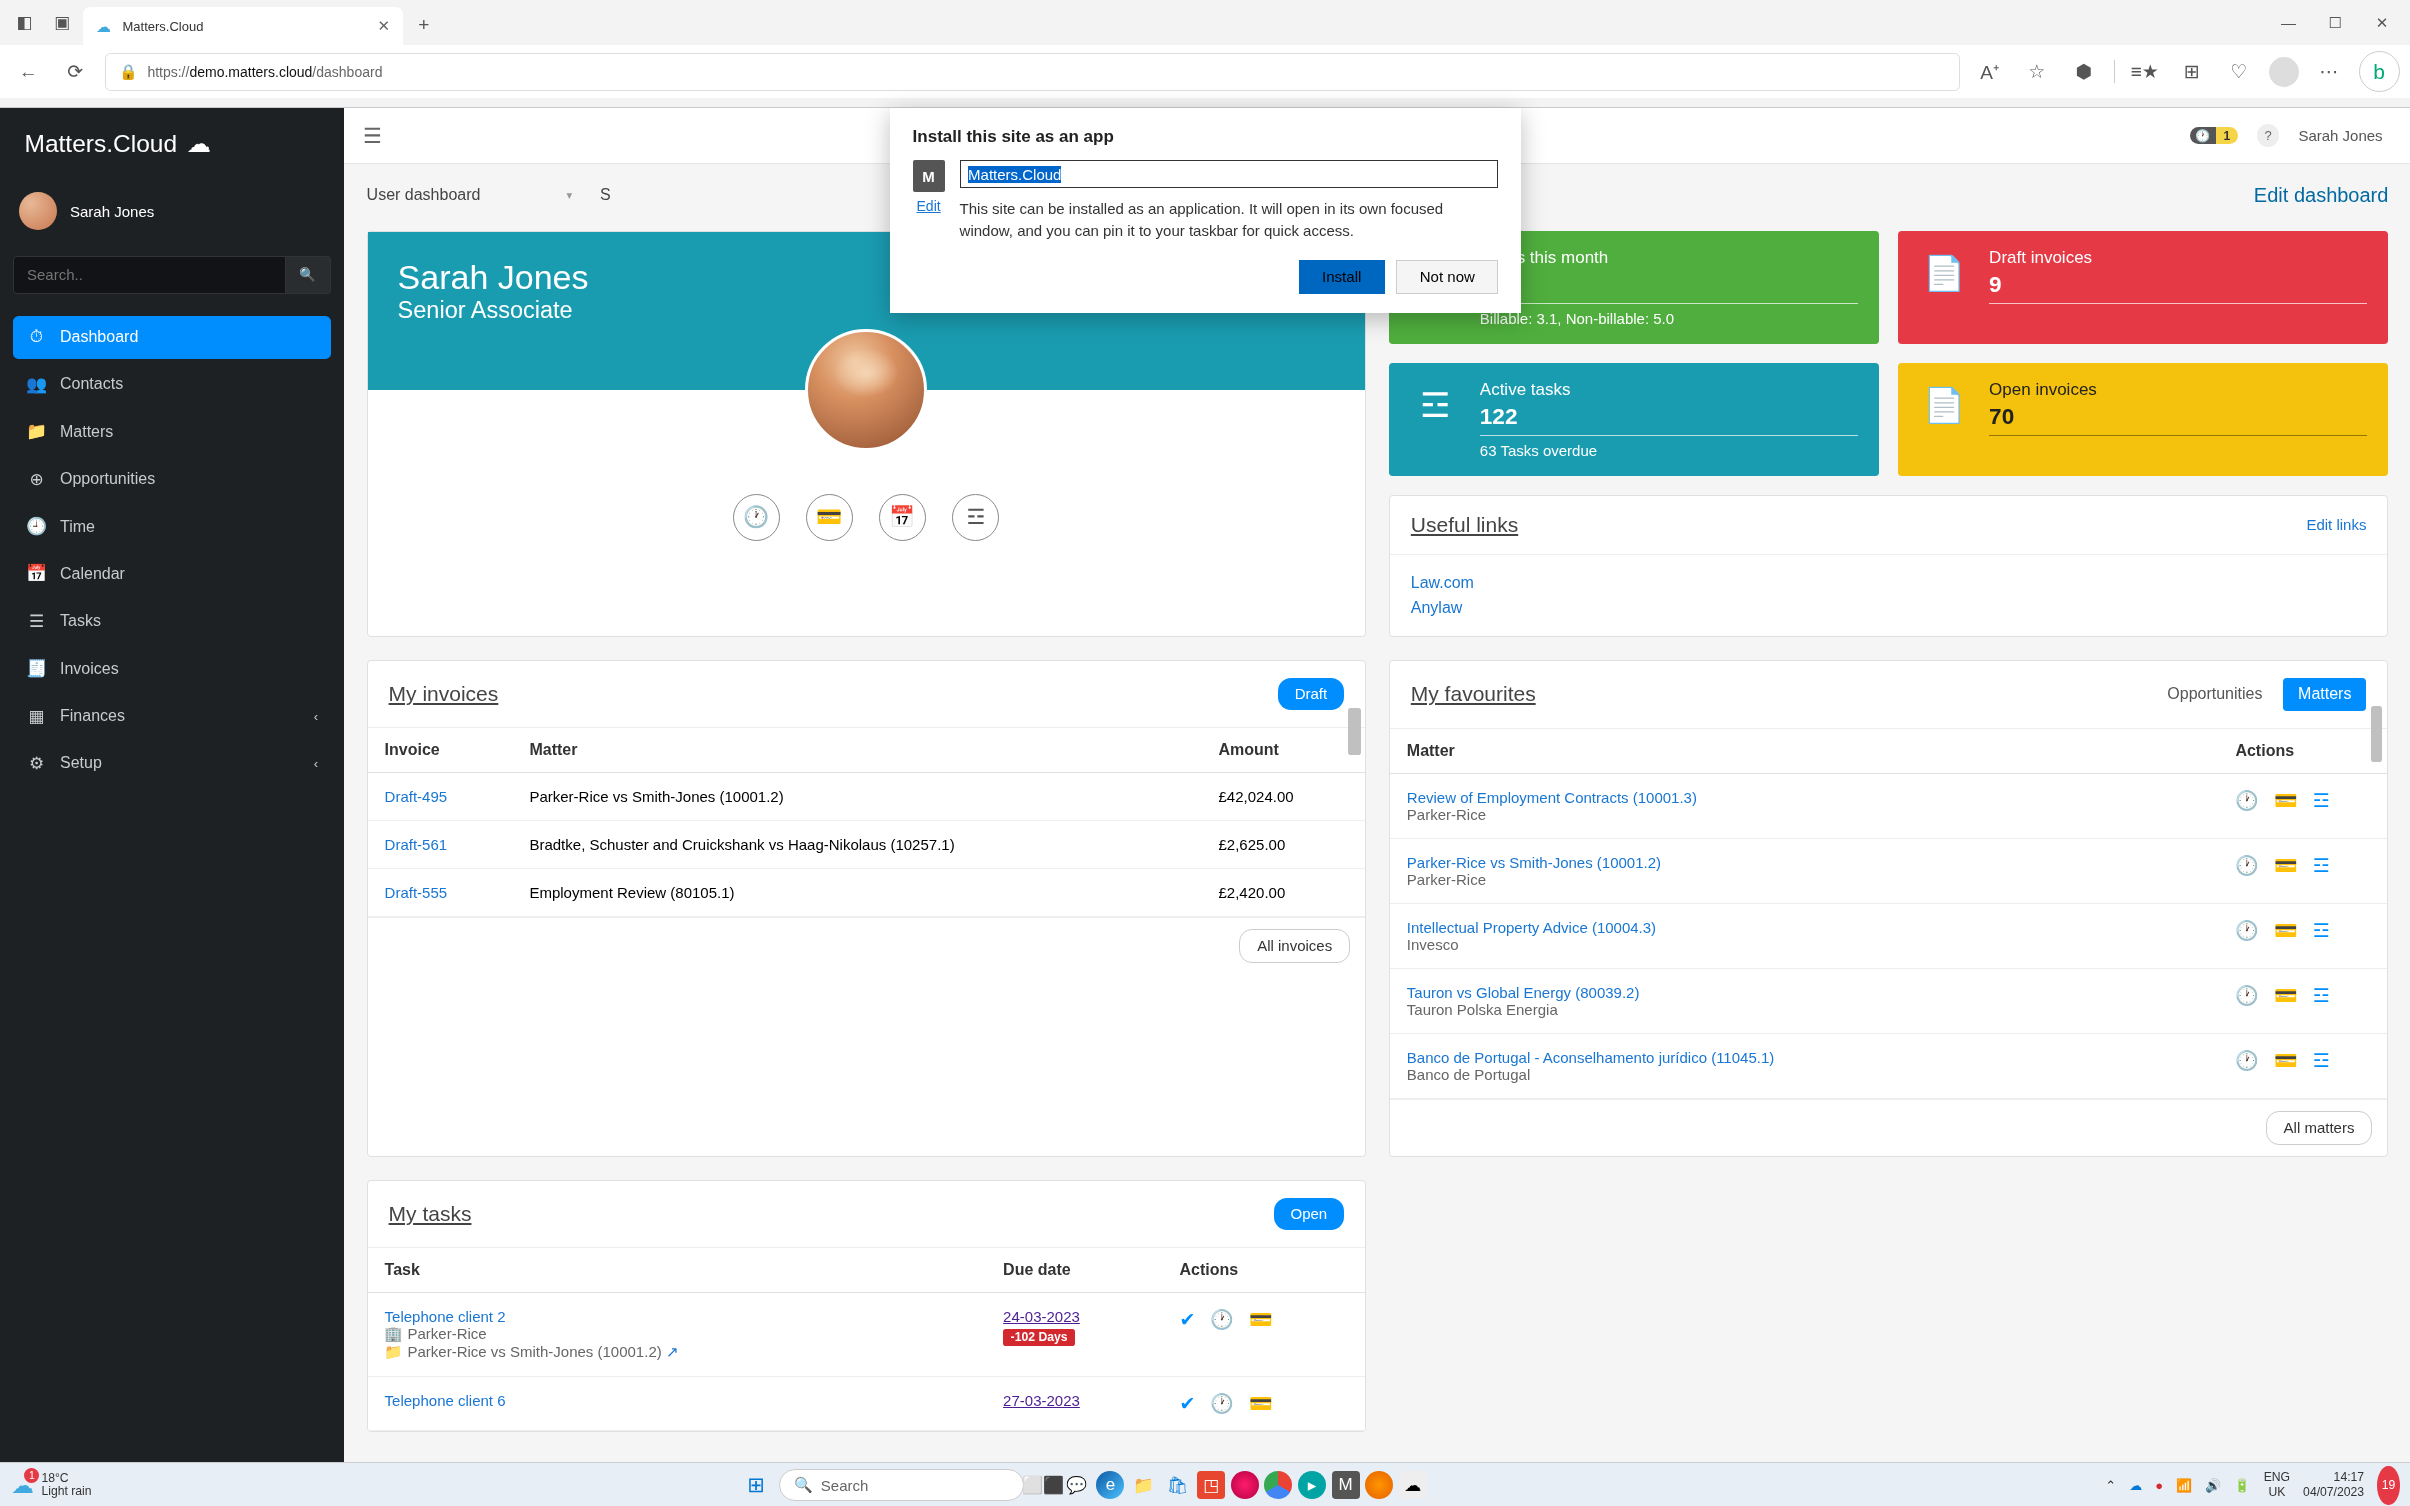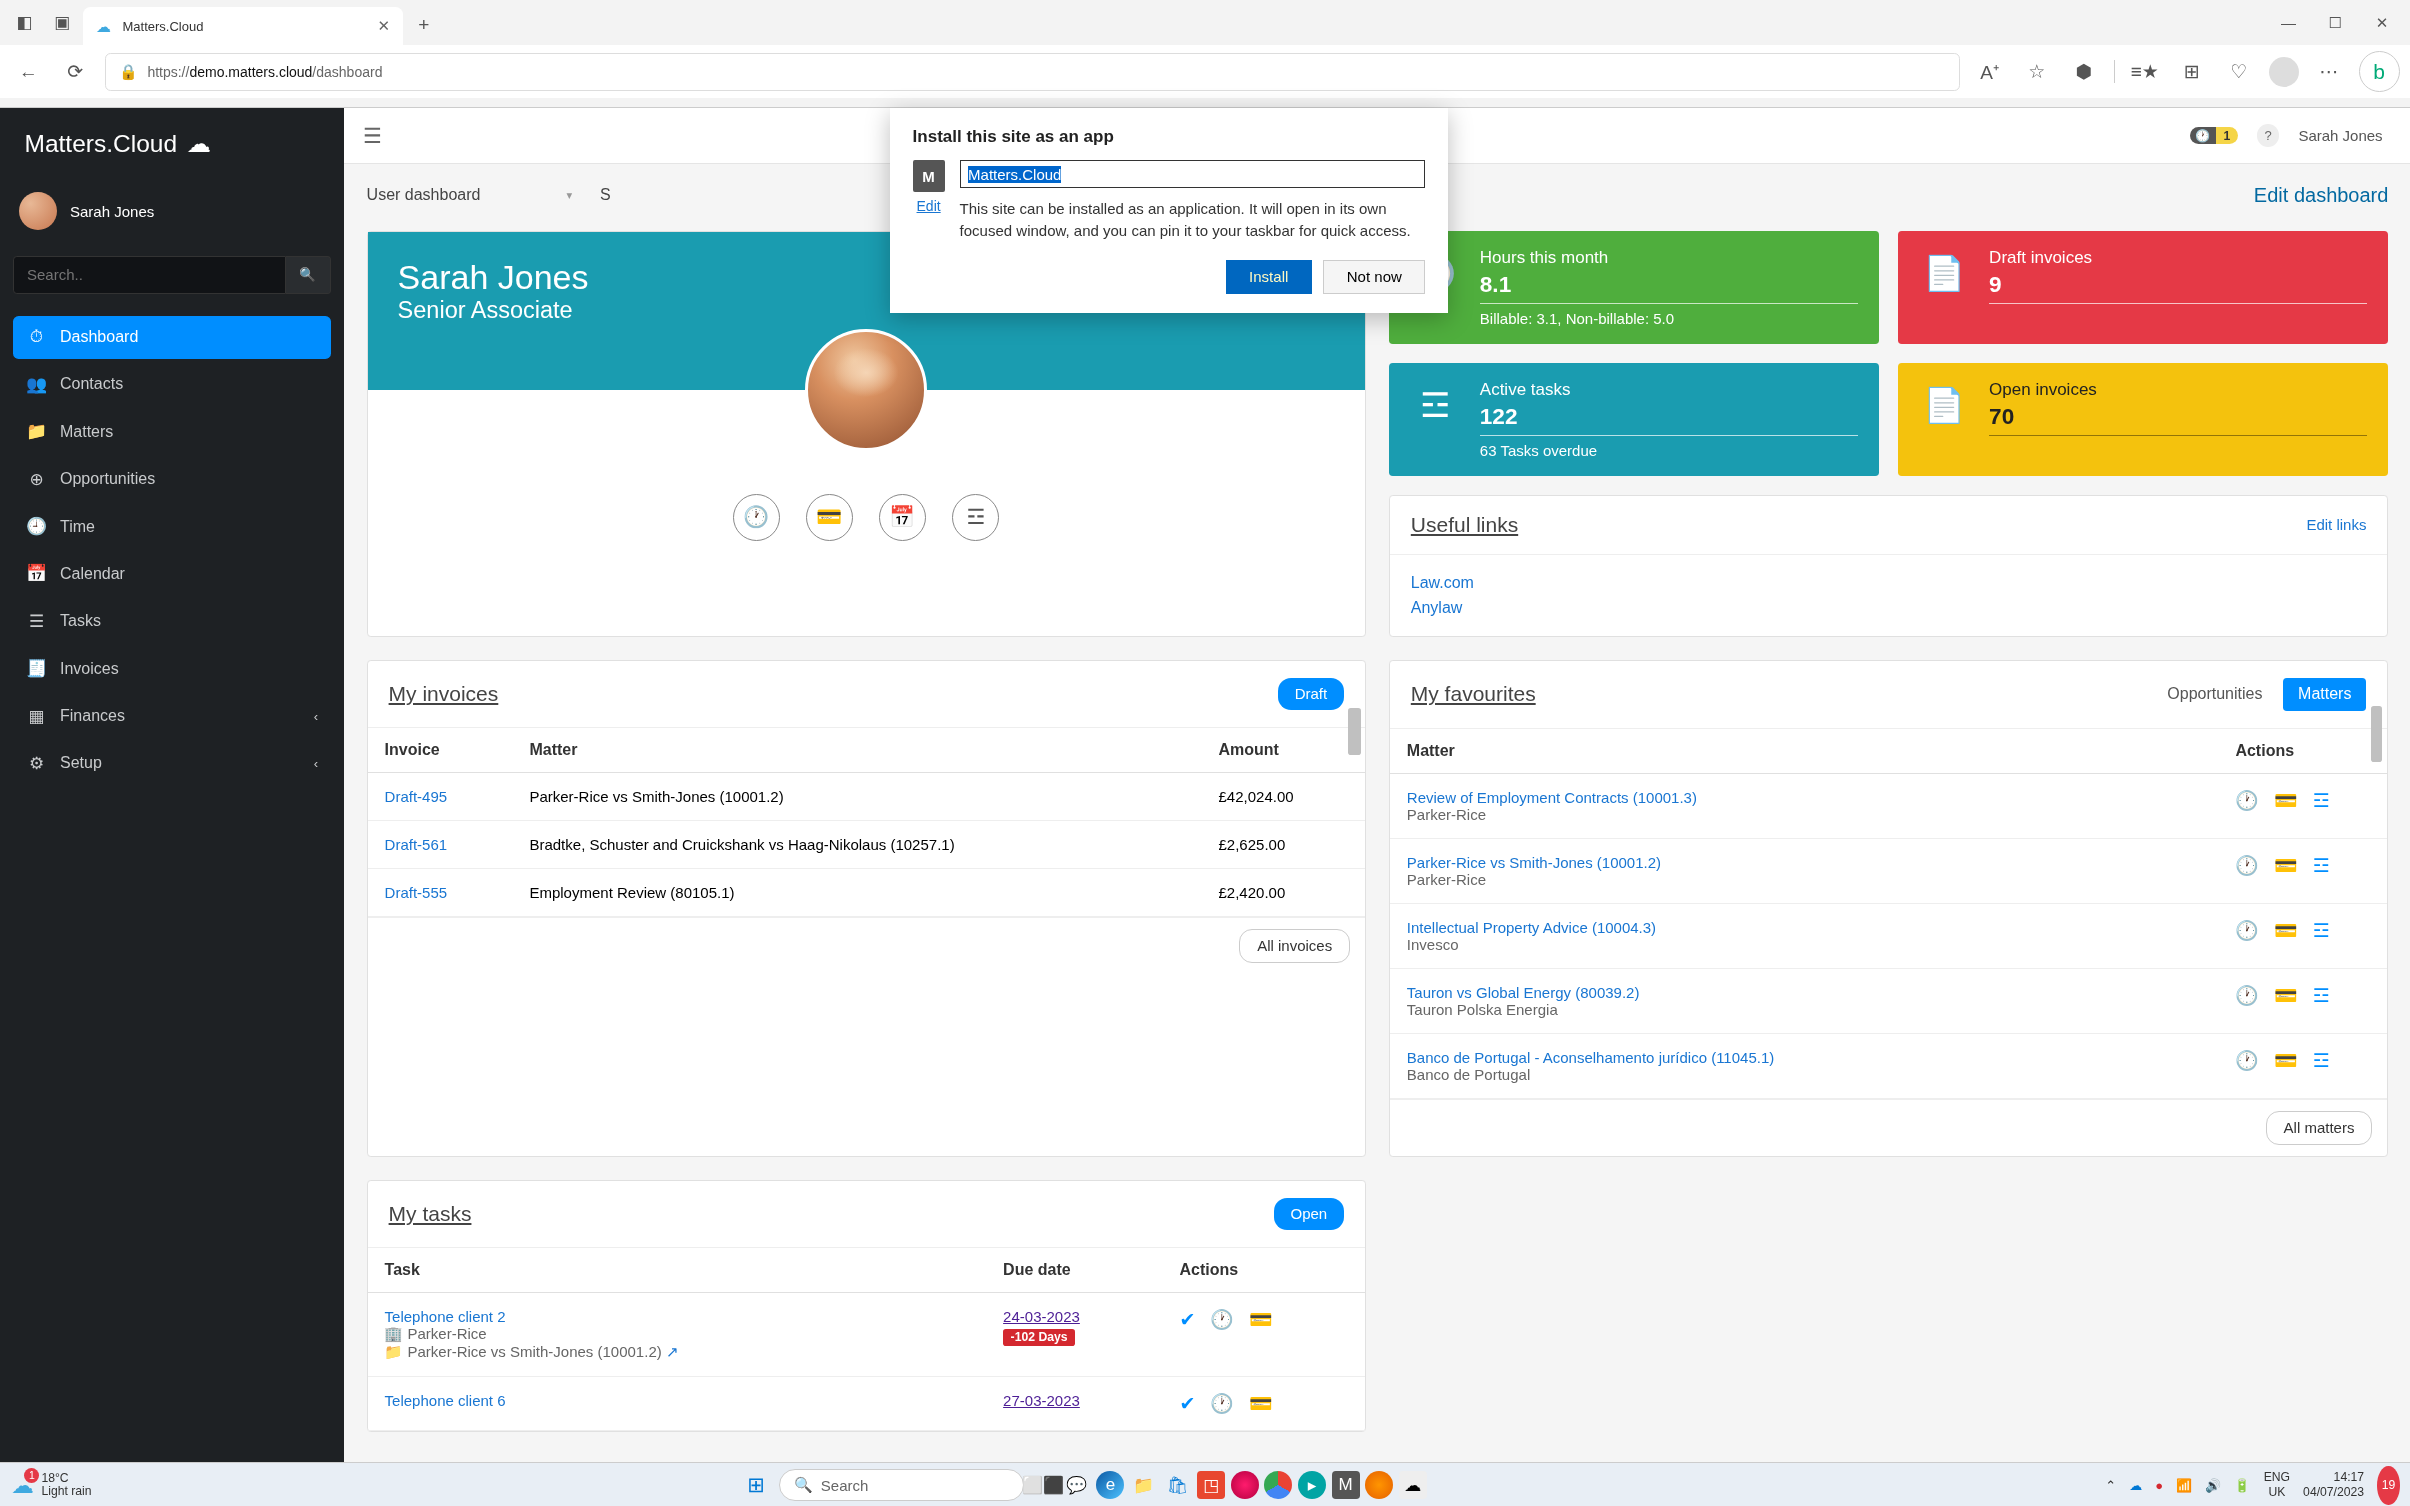"Install this site as an" .dialog { width: 558px -> 631px }
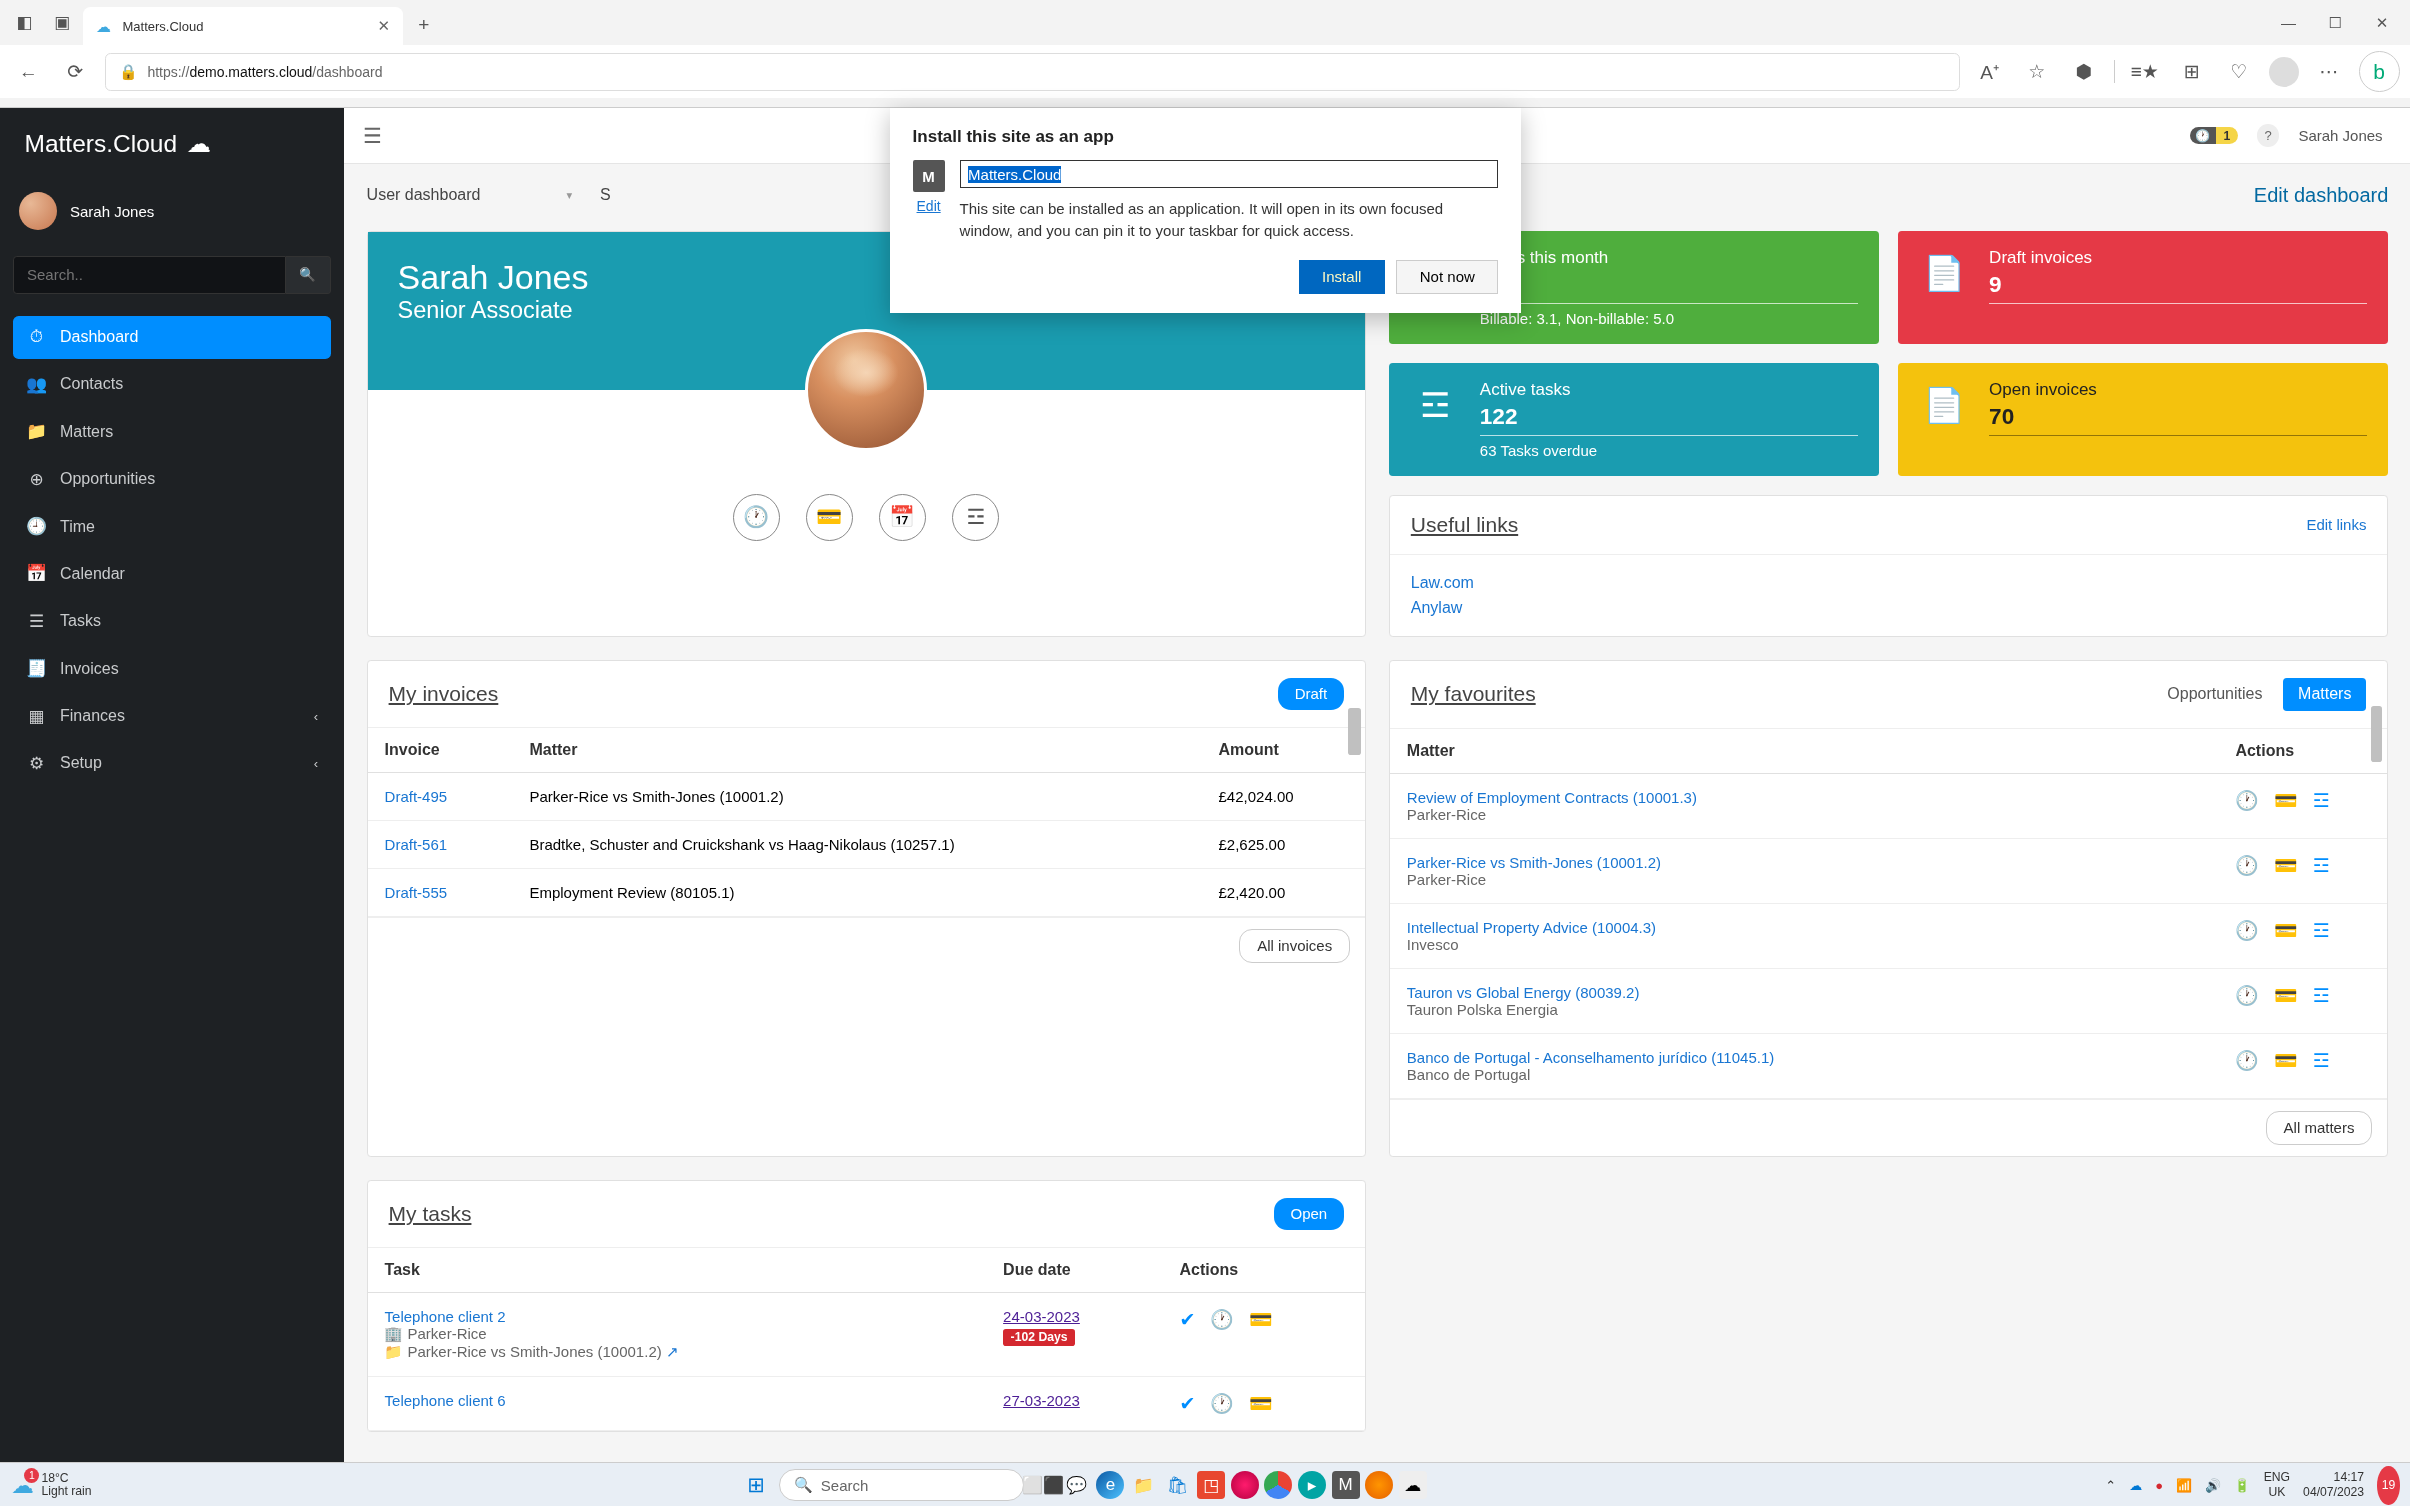"Install" .dlg-btn.primary { color: #fef9c3 -> #000000 }
